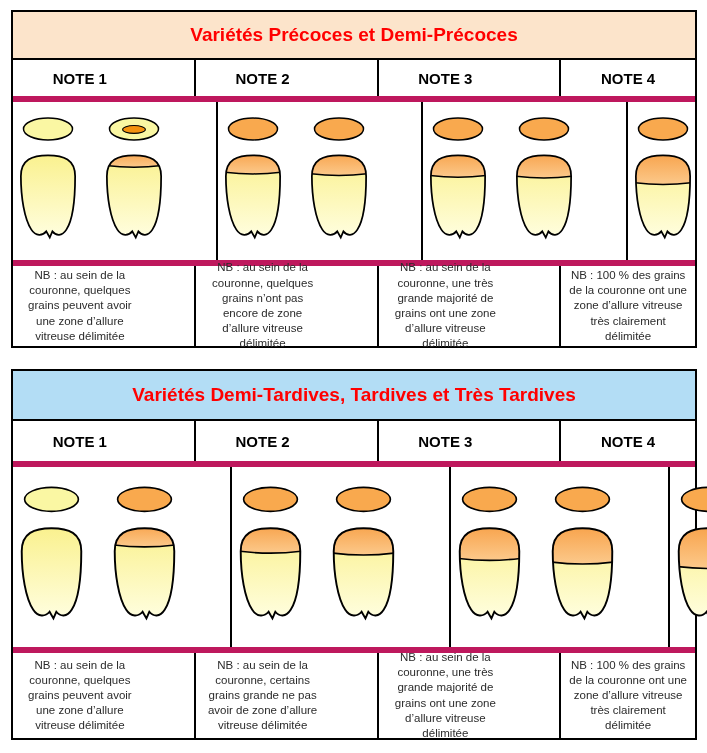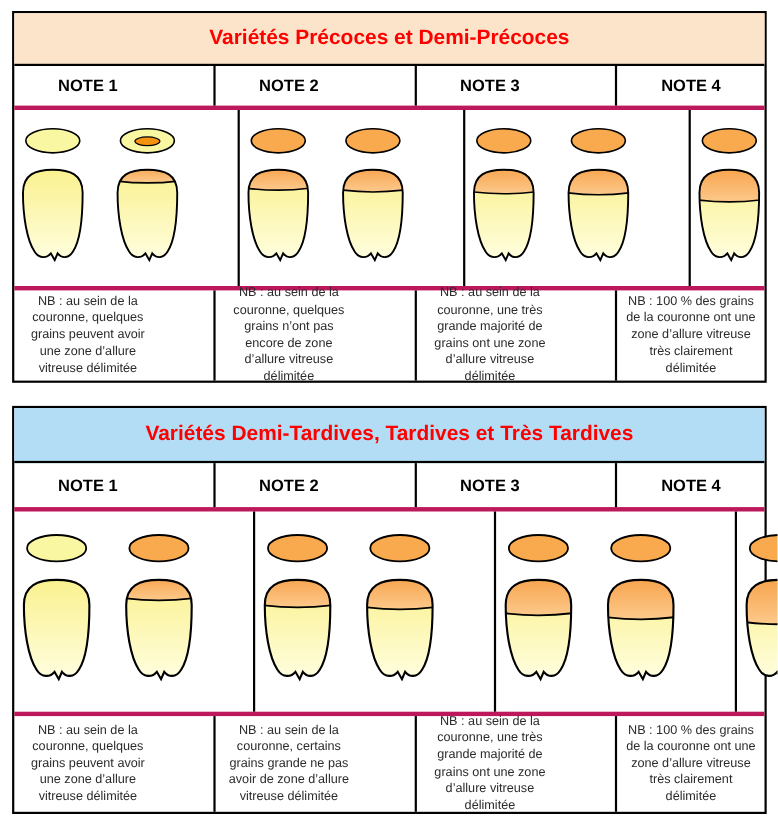"NB : au sein de" .row + .row { border-top: 4px solid #be185d -> 6px solid #be185d }
